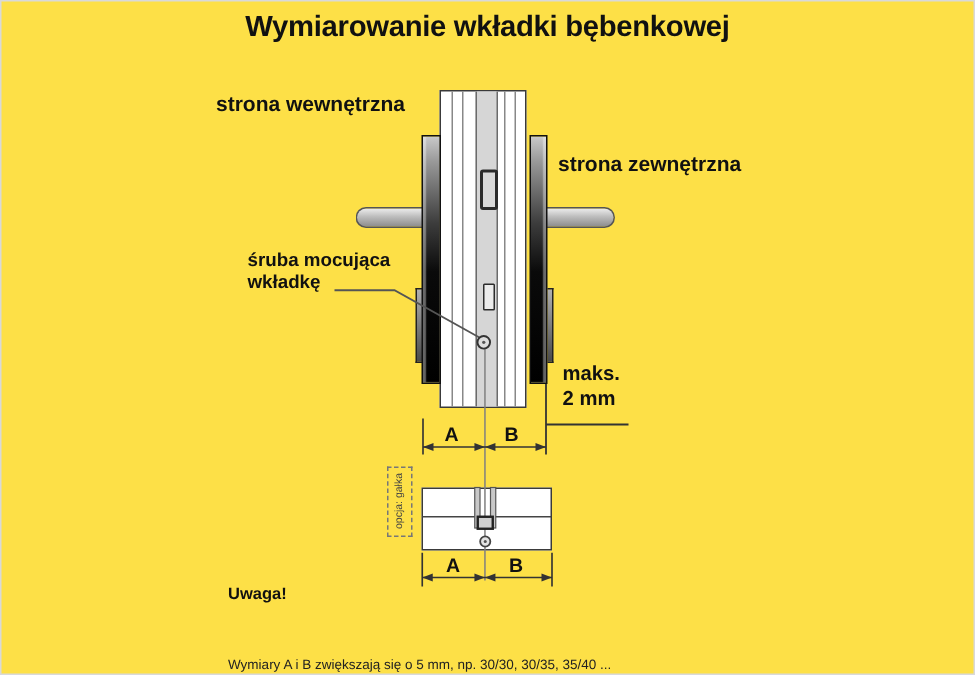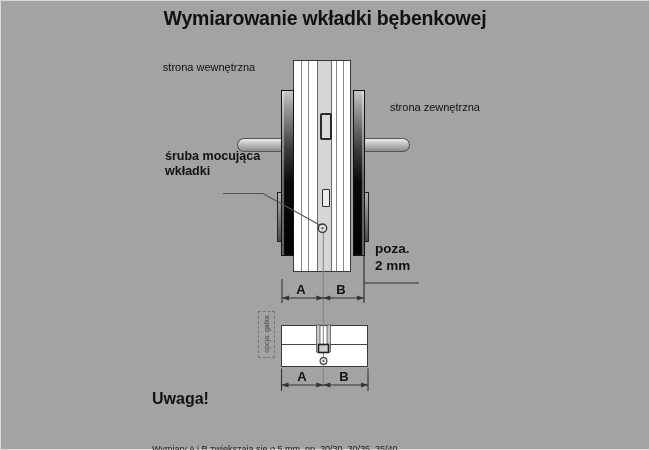"Wymiarowanie wkładki bębenkowej" .canvas { background: #a3a3a3 -> #fde047 }
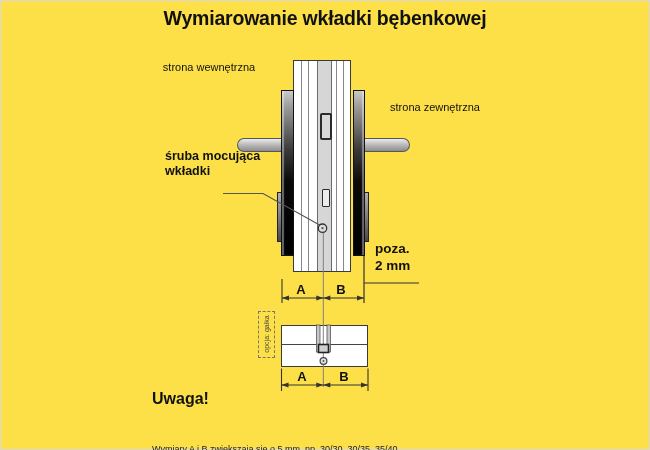"strona wewnętrzna" .side-label { font-size: 11px -> 14px; font-weight: 400 -> 700; text-align: center -> none }
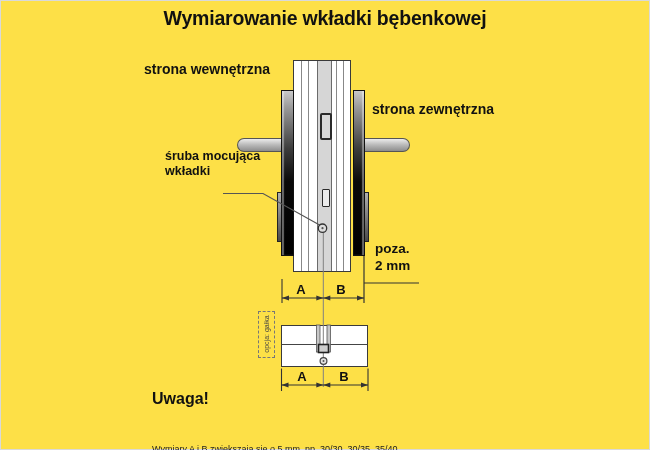"śruba mocująca" .screw-label { top: 149px -> 166px }
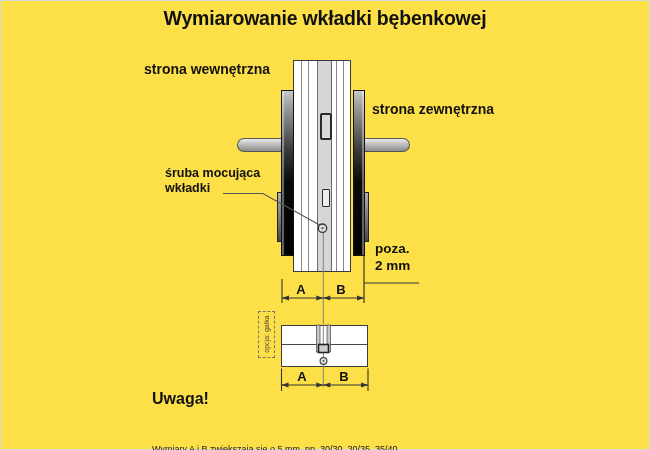"wkładki" div { text: wkładki -> wkładkę }
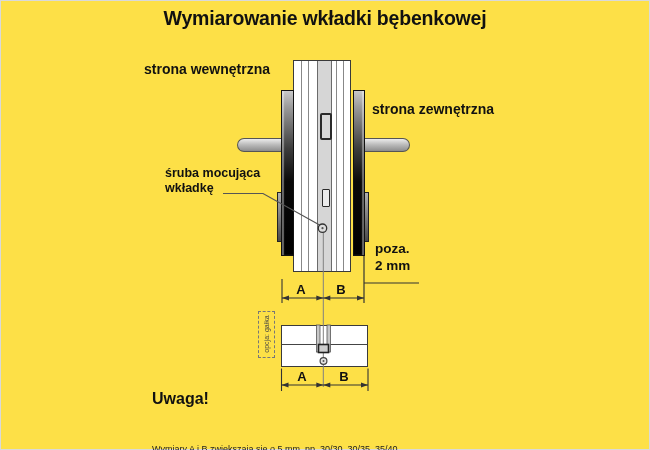"poza." div { text: poza -> maks }
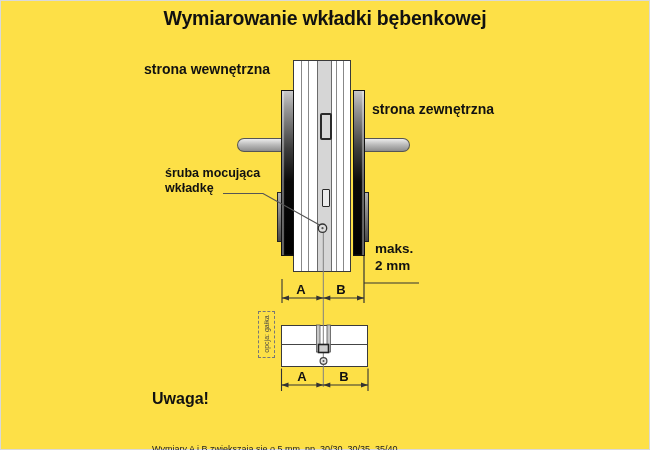"Uwaga!" .notes-heading { font-size: 16px -> 11px }
